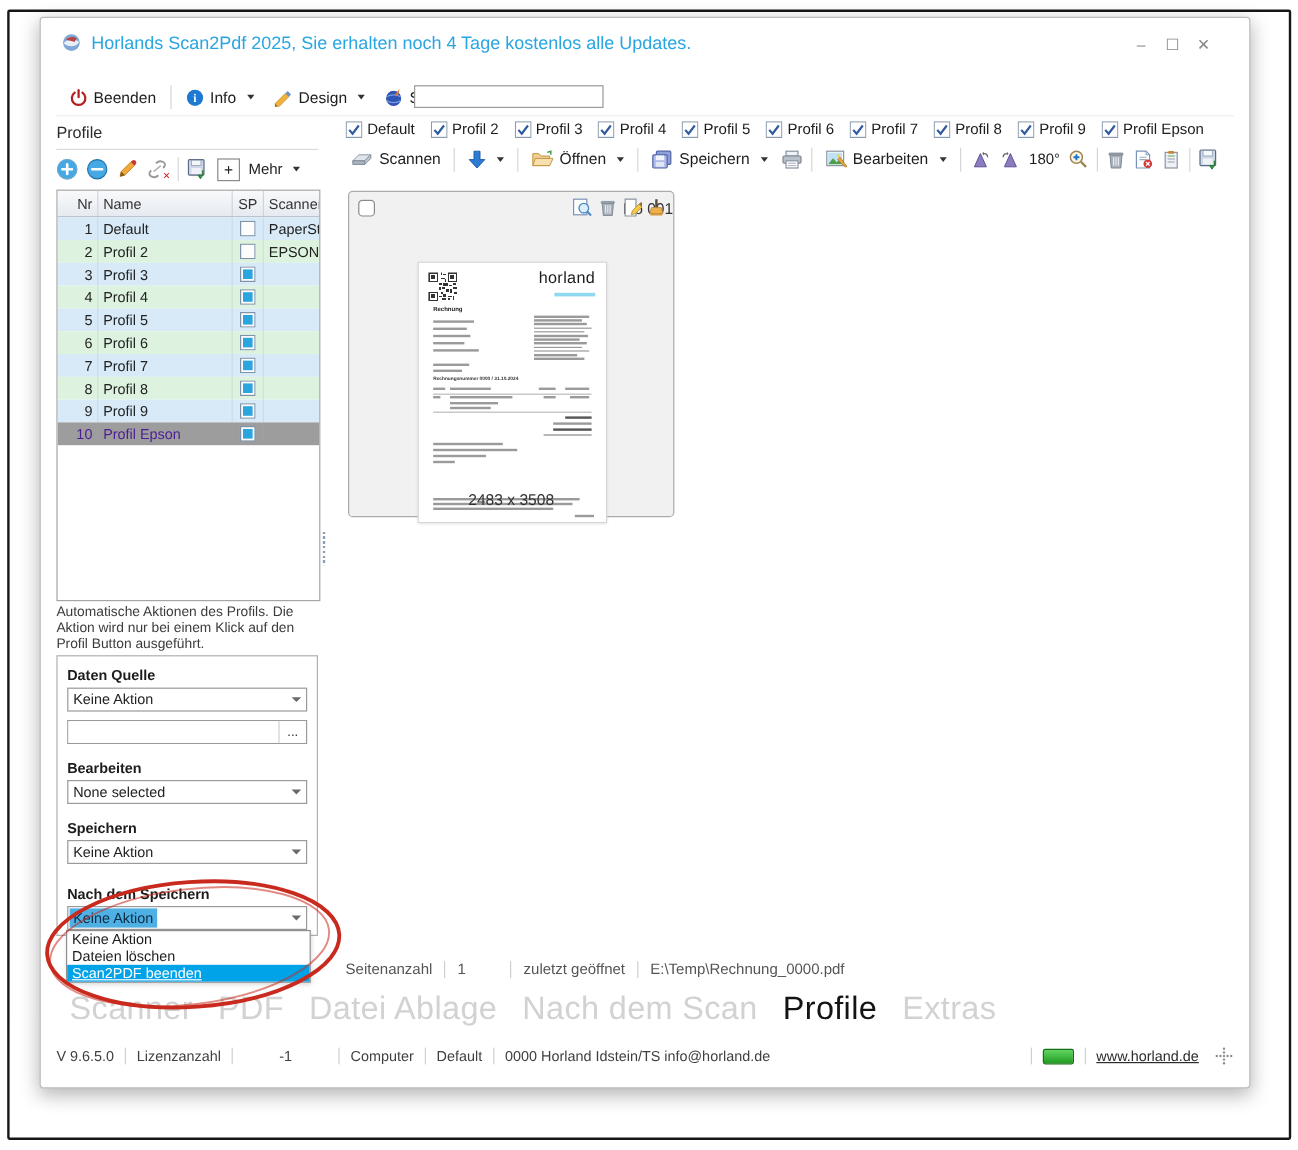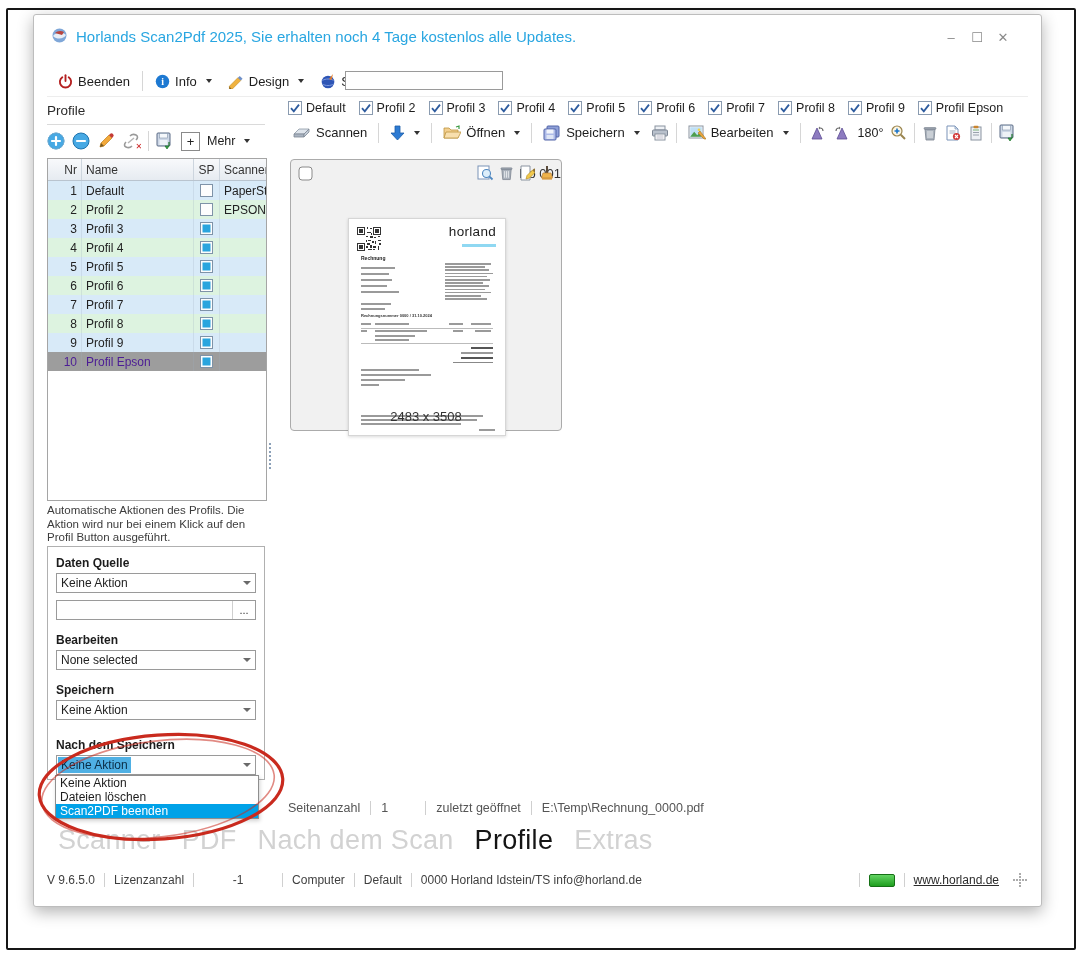"Scan2PDF beenden" .opt.hl { text-decoration: none -> underline }
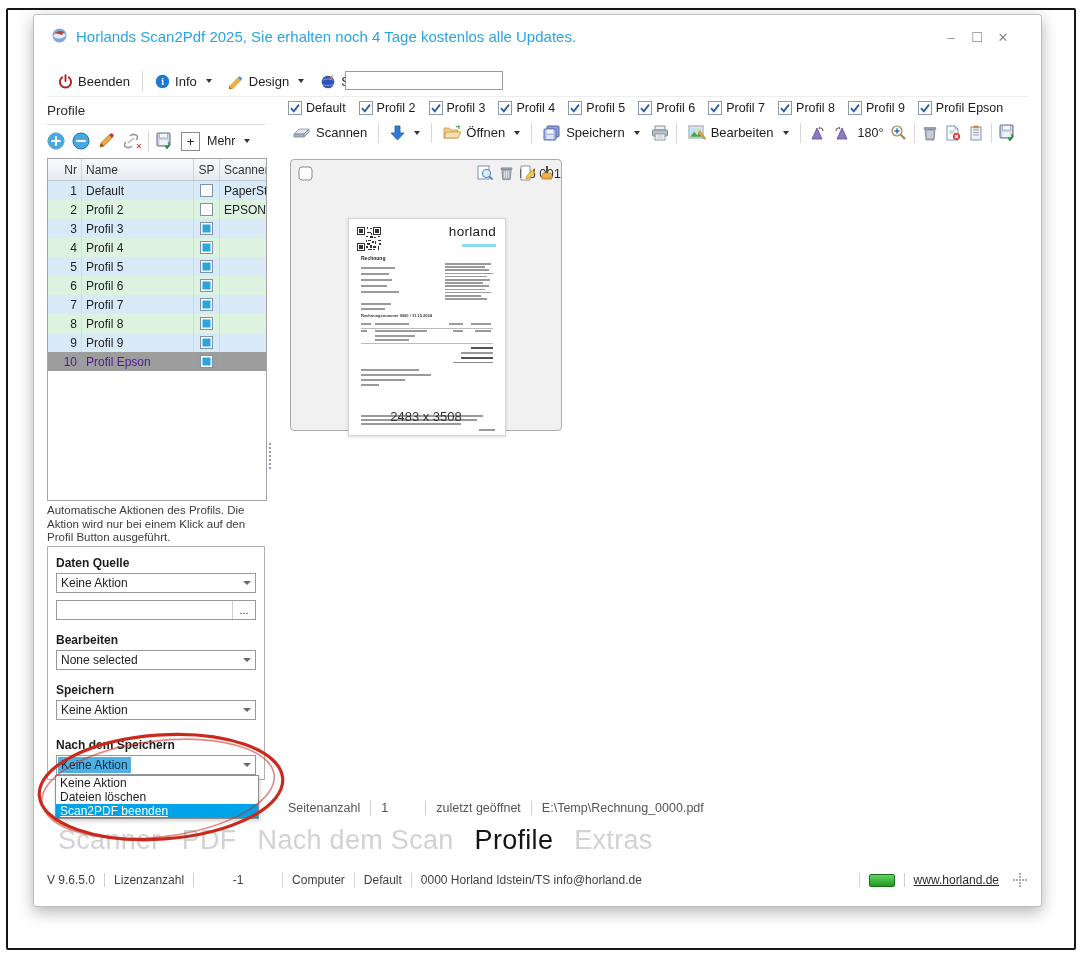"Datei Ablage" span.tab { html: none -> <span>Datei Ablage</span> }
